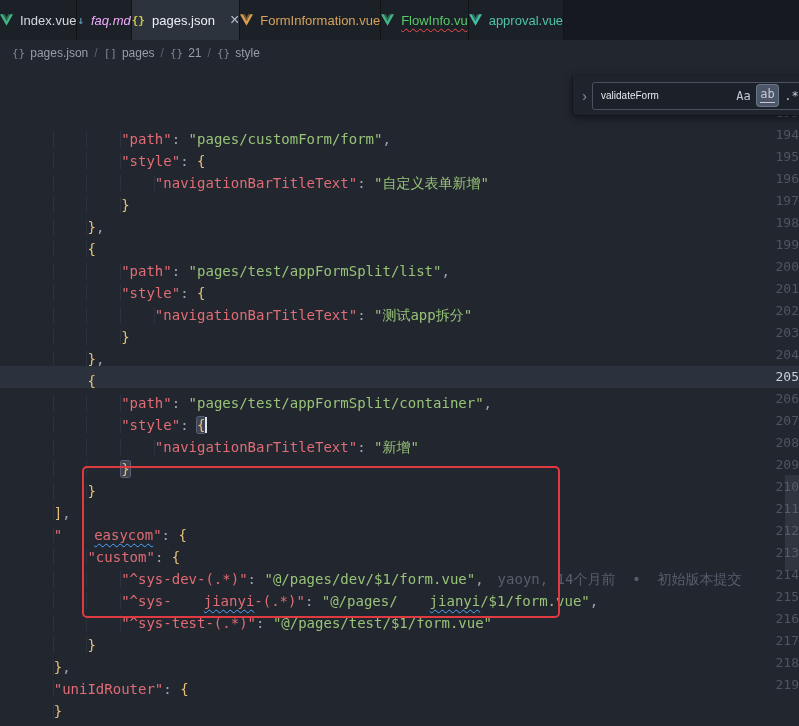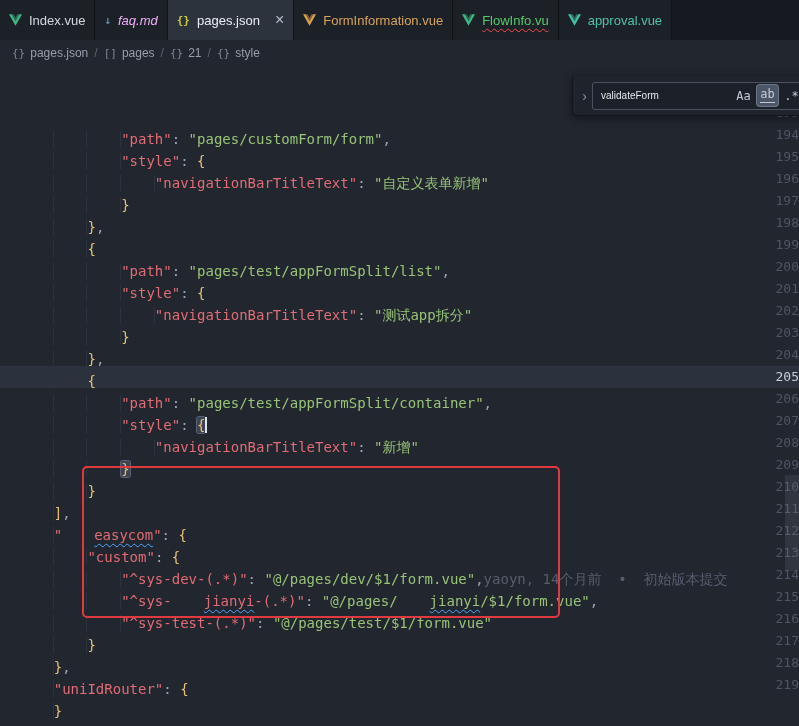"Index.vue" .tab { padding: 0 9px -> 0 0 }
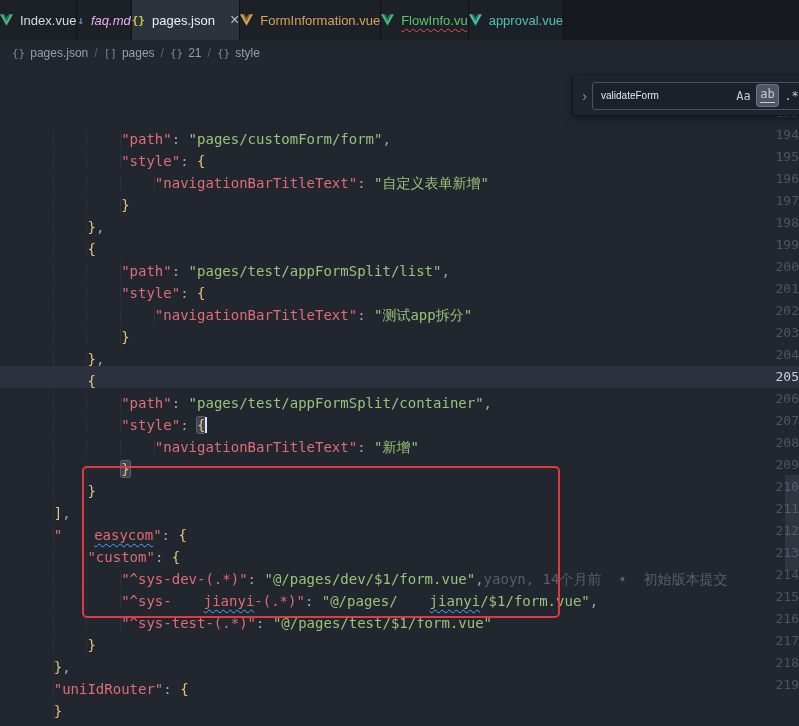"yaoyn, 14个月前 • 初始版本提交" .blame { margin-left: none -> 14px }
